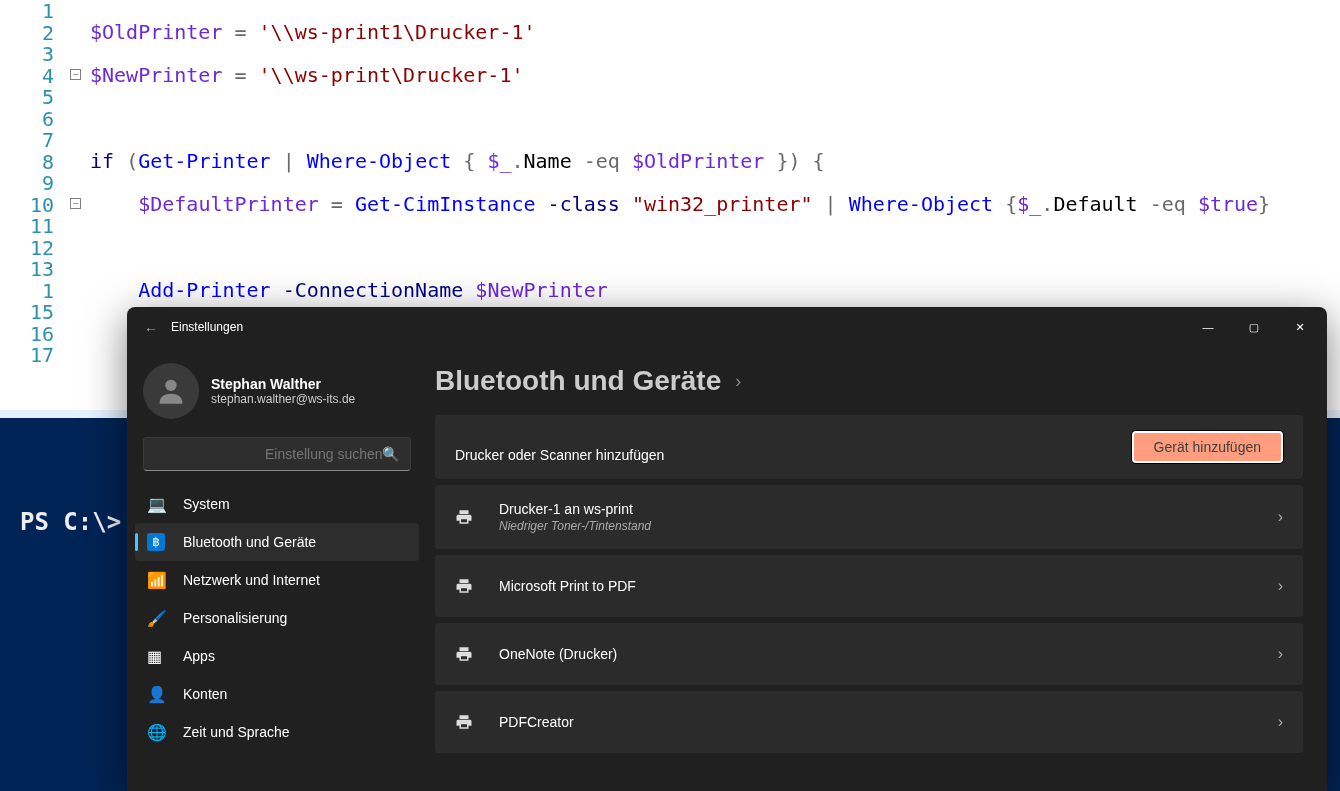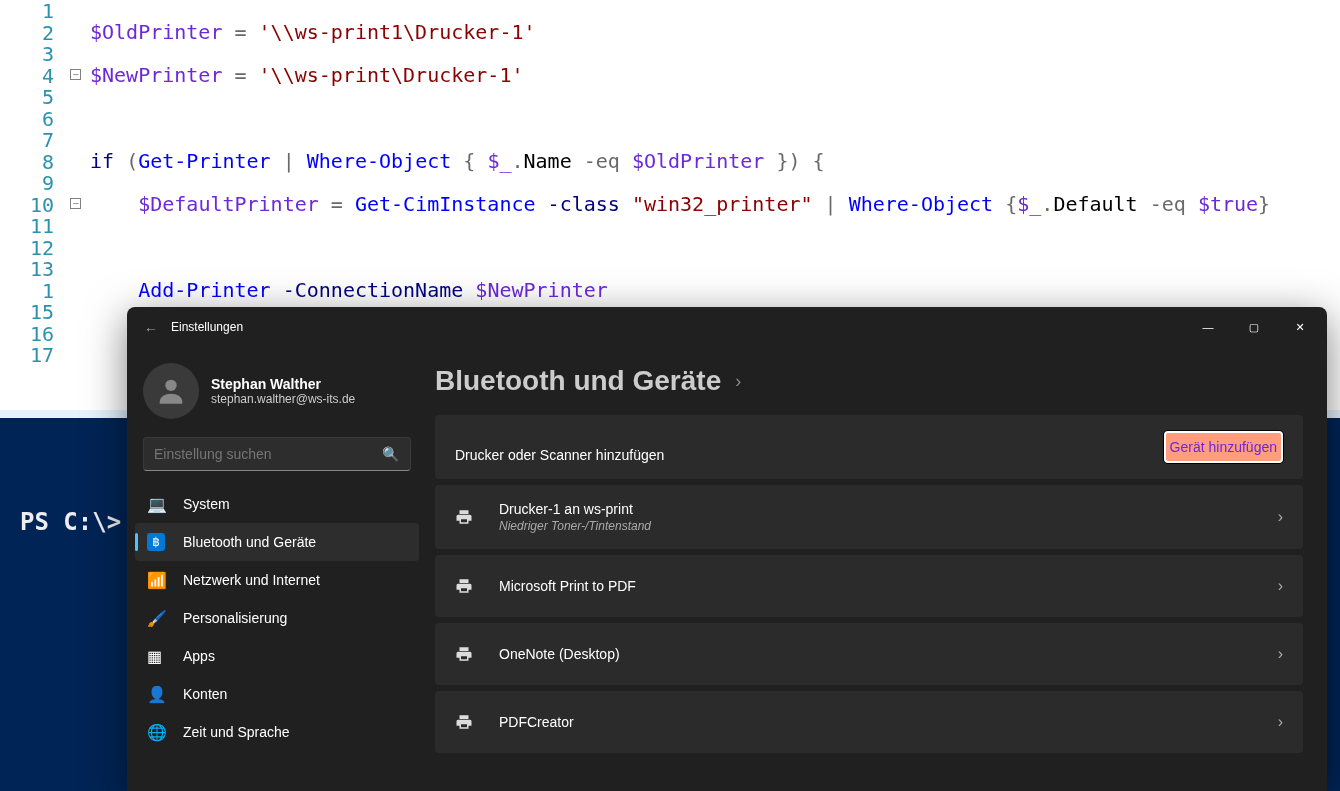"Einstellung suchen" .search-box input { text-align: none -> right }
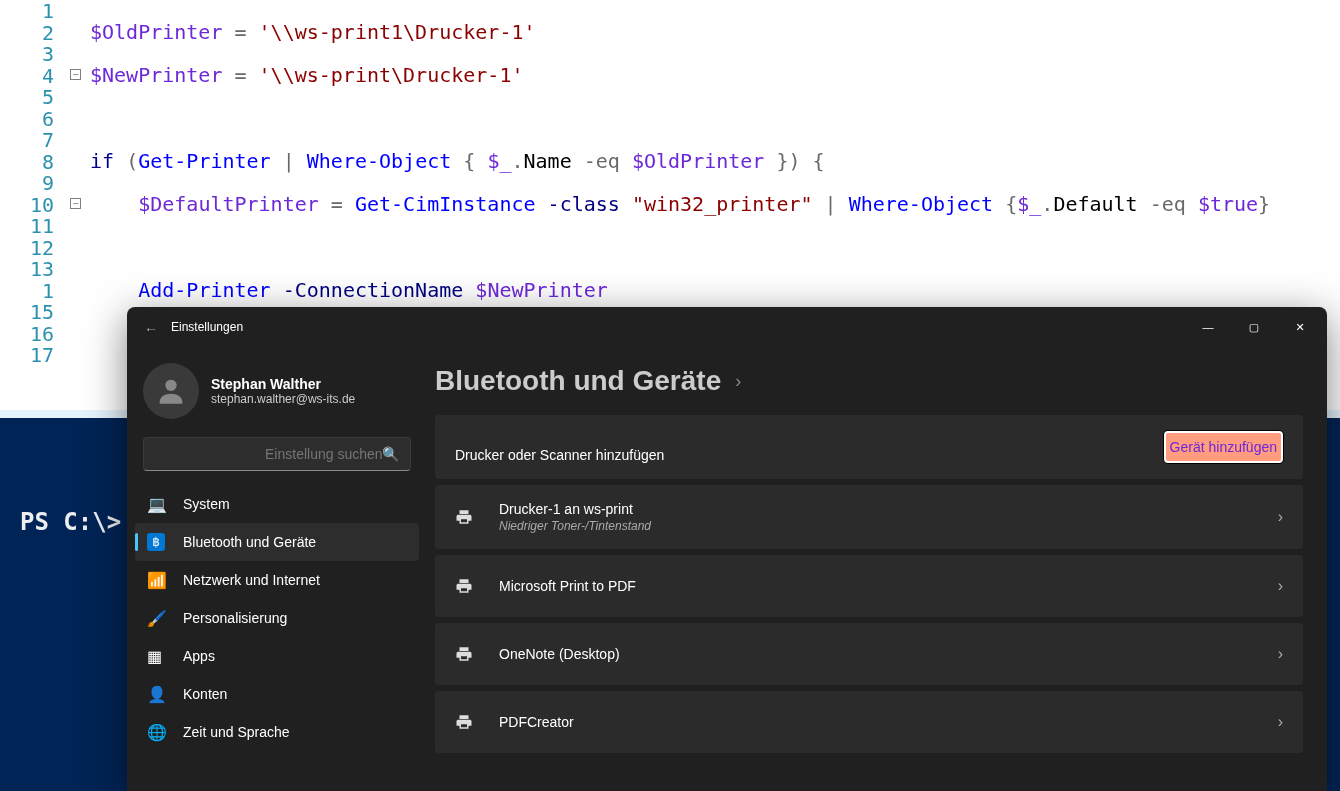"Gerät hinzufügen" .add-btn { color: #6d28d9 -> #404040; padding: 6px 4px -> 6px 20px }
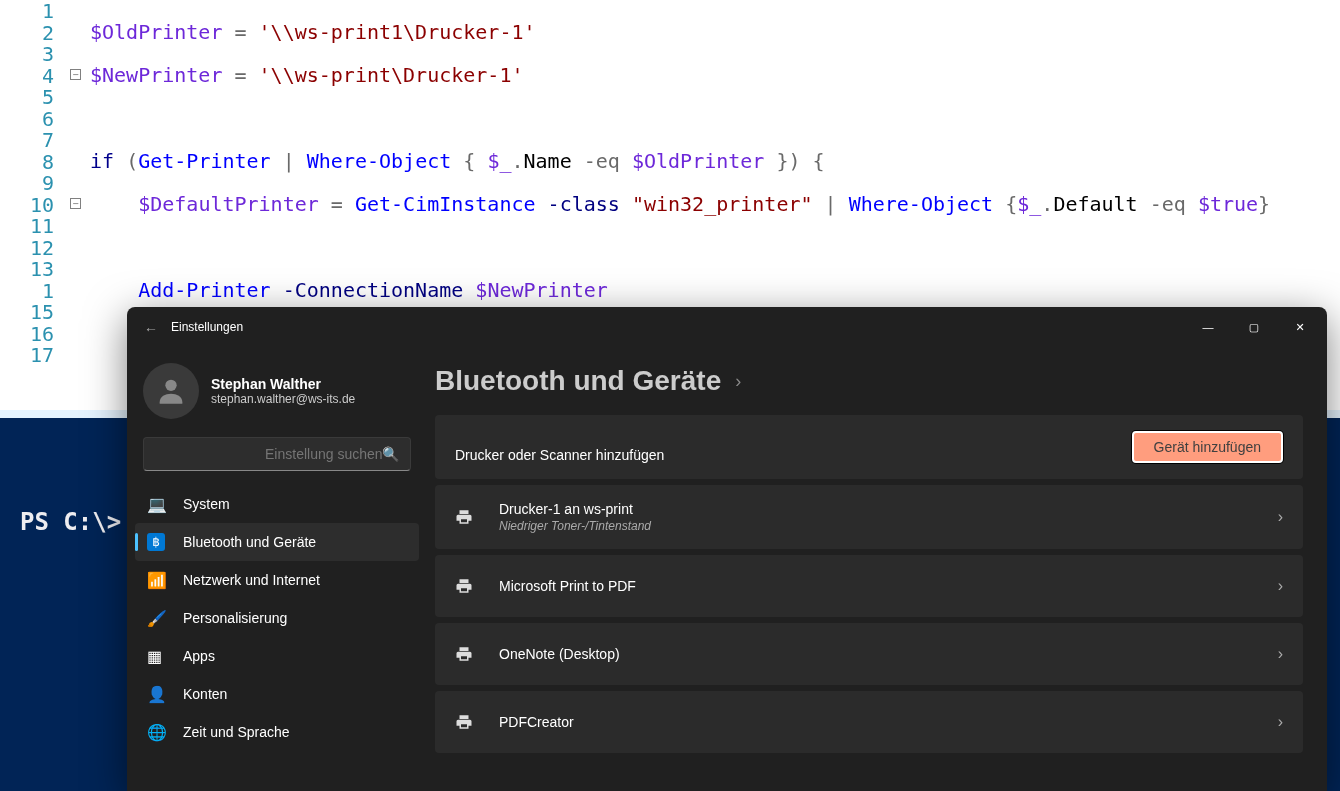"OneNote (Desktop)" div { text: Desktop -> Drucker }
